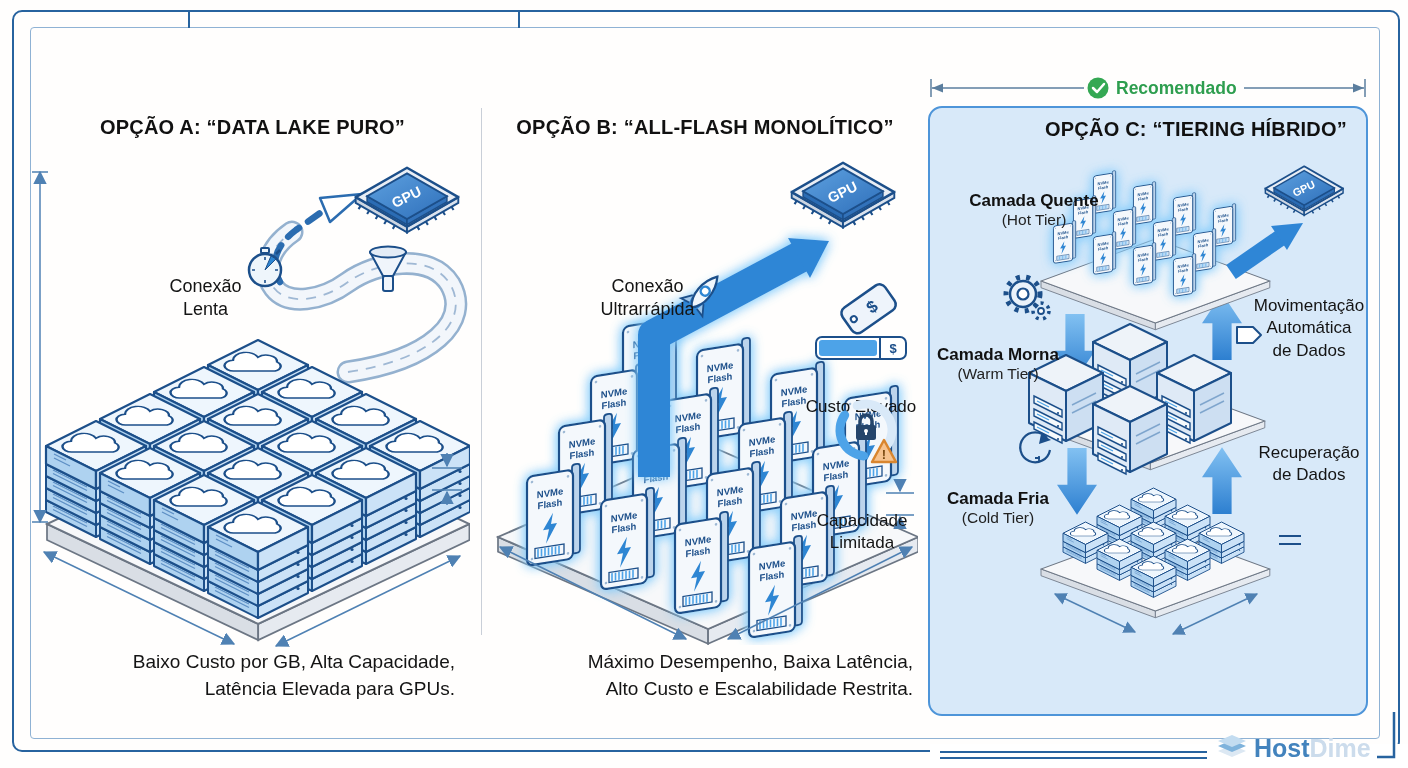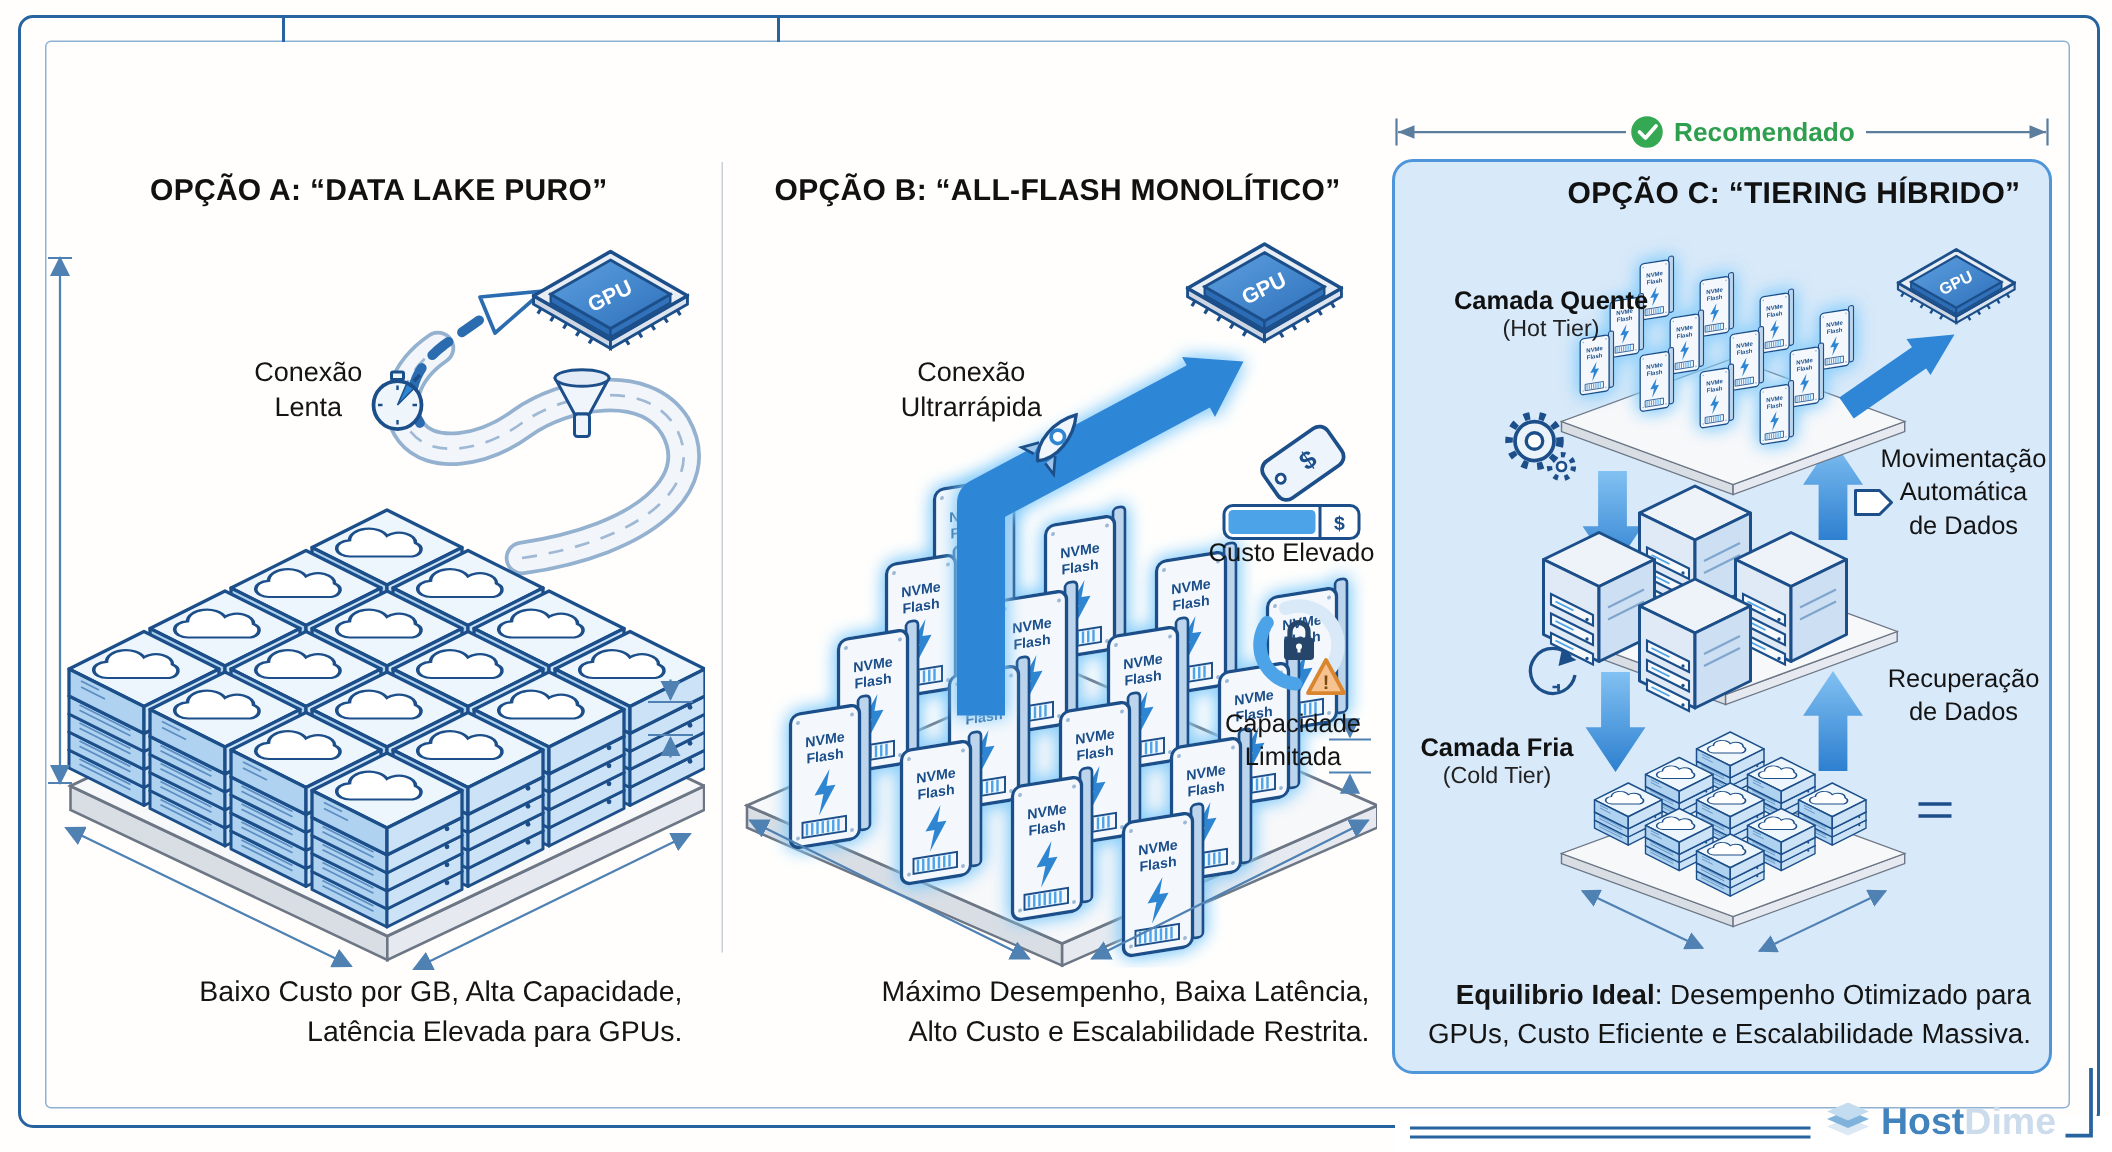"Conexão" .lbl { margin-top: none -> 38px }
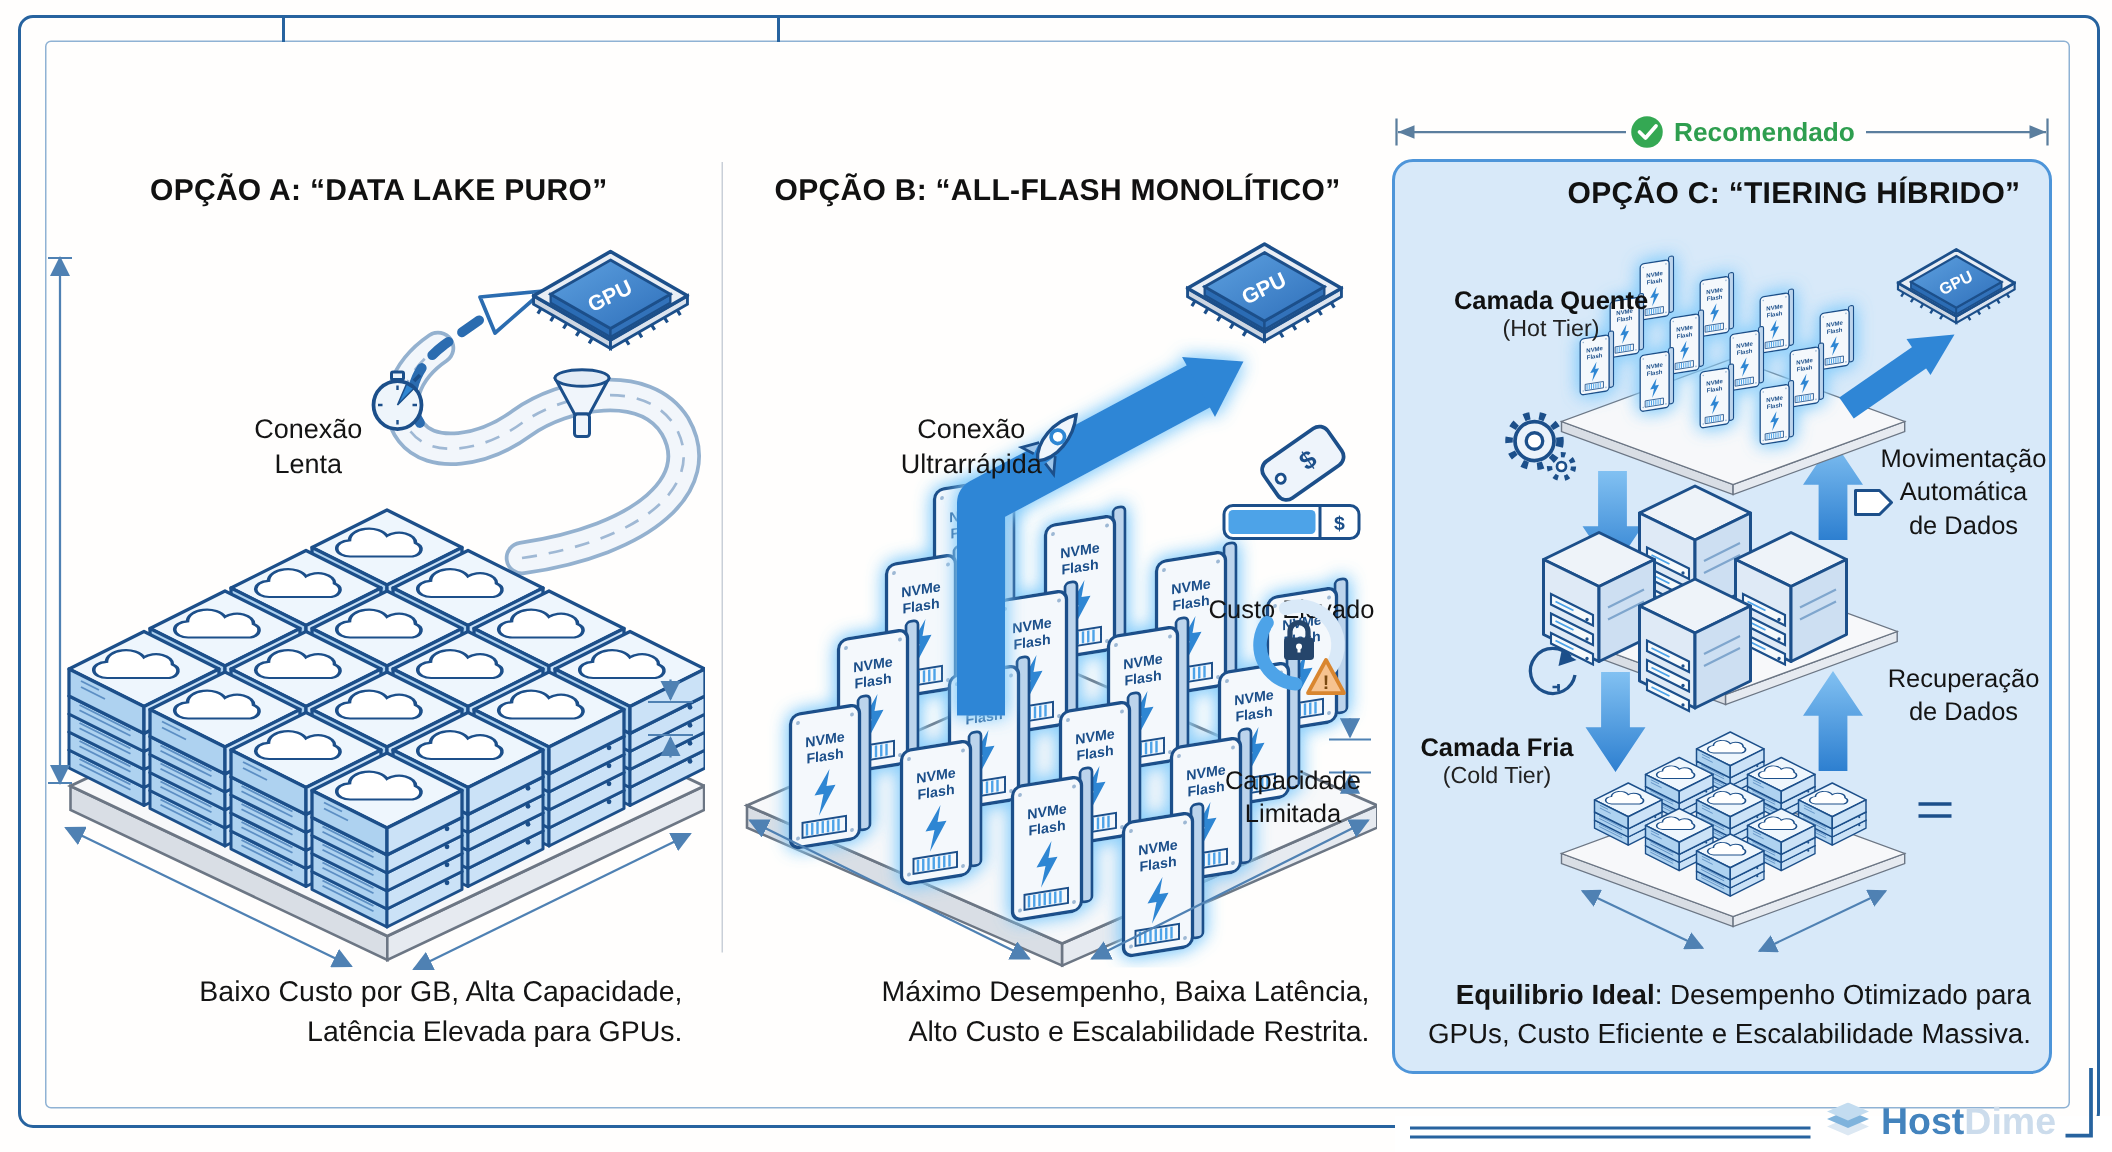"Camada Morna" div.abs { html: none -> <div> <div>Camada Morna</div> <div>(Warm Tier)</div> </div> }
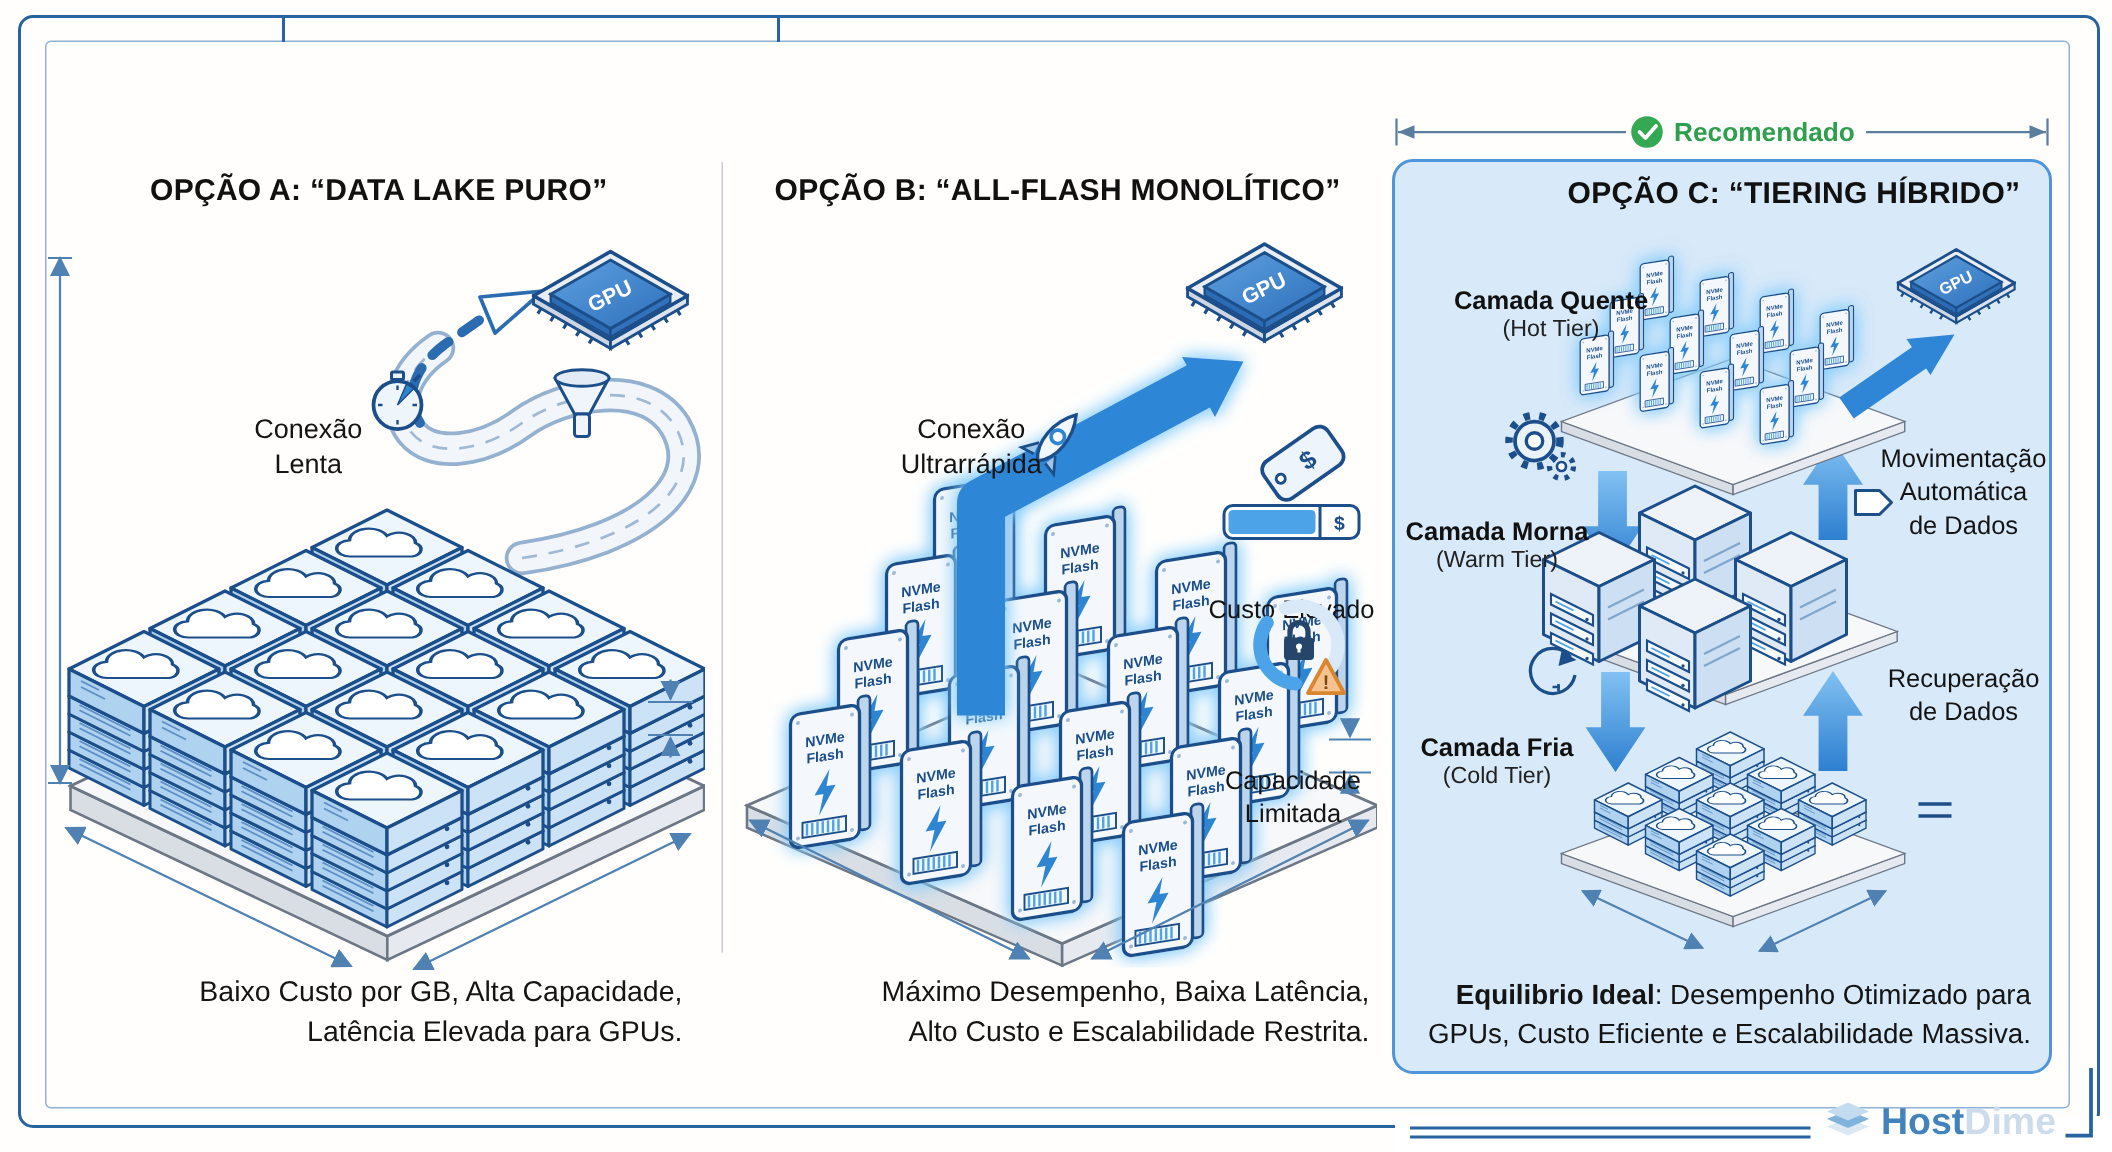"Equilibrio Ideal: Desempenho Otimizado" div.abs { html: <div><strong>Equilibrio Ideal</strong><span>: Desempenho Otimizado para GPUs, Custo Eficiente e Escalabilidade Massiva.</span></div> -> none }
